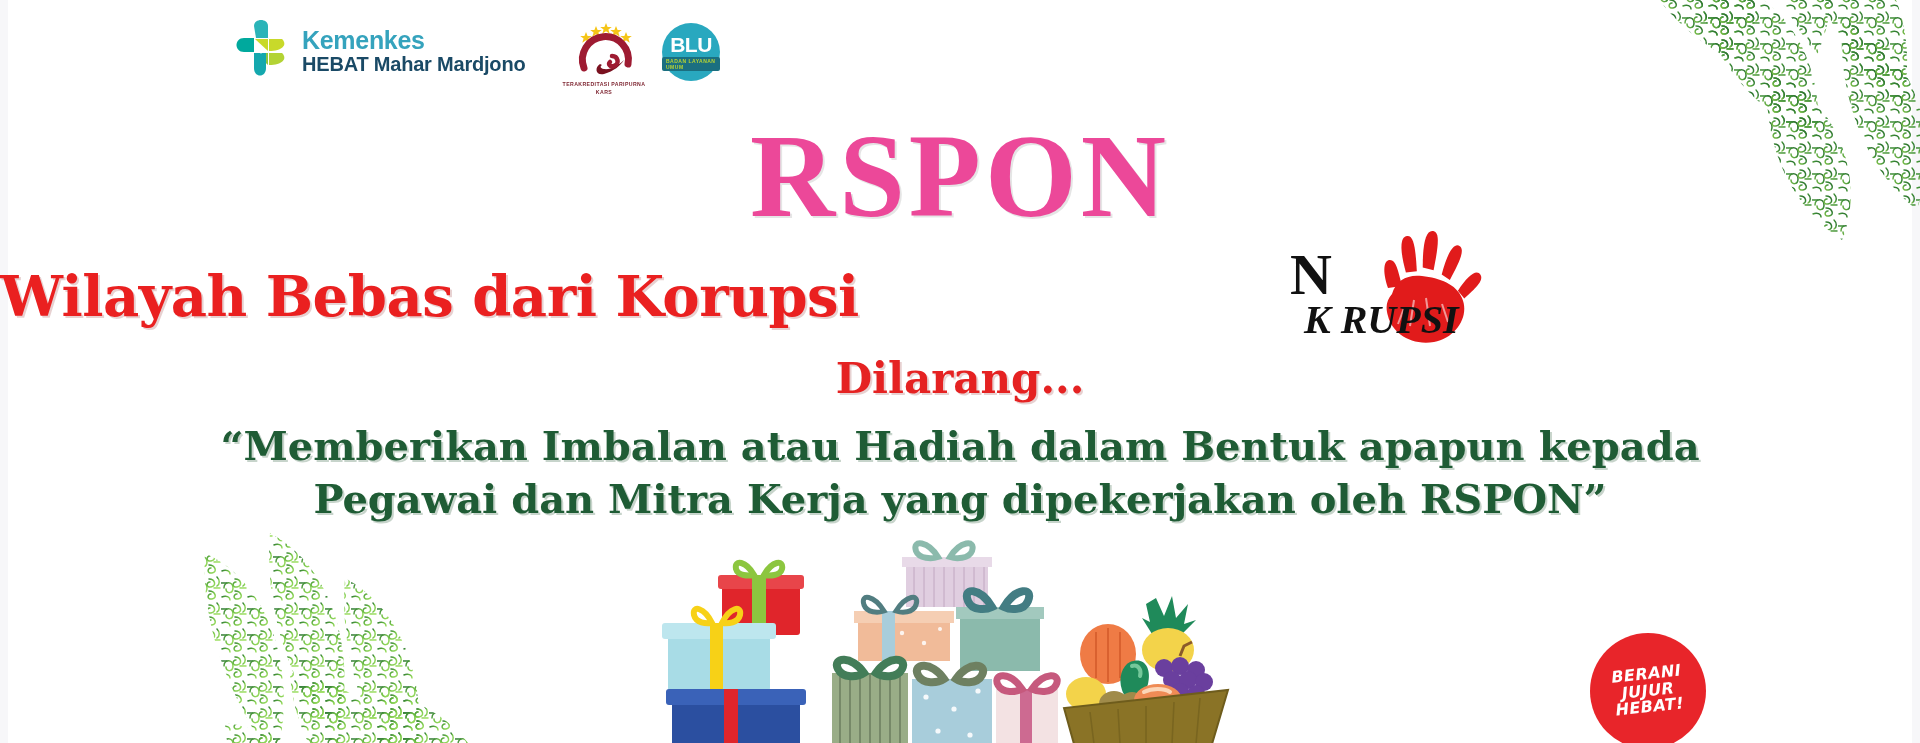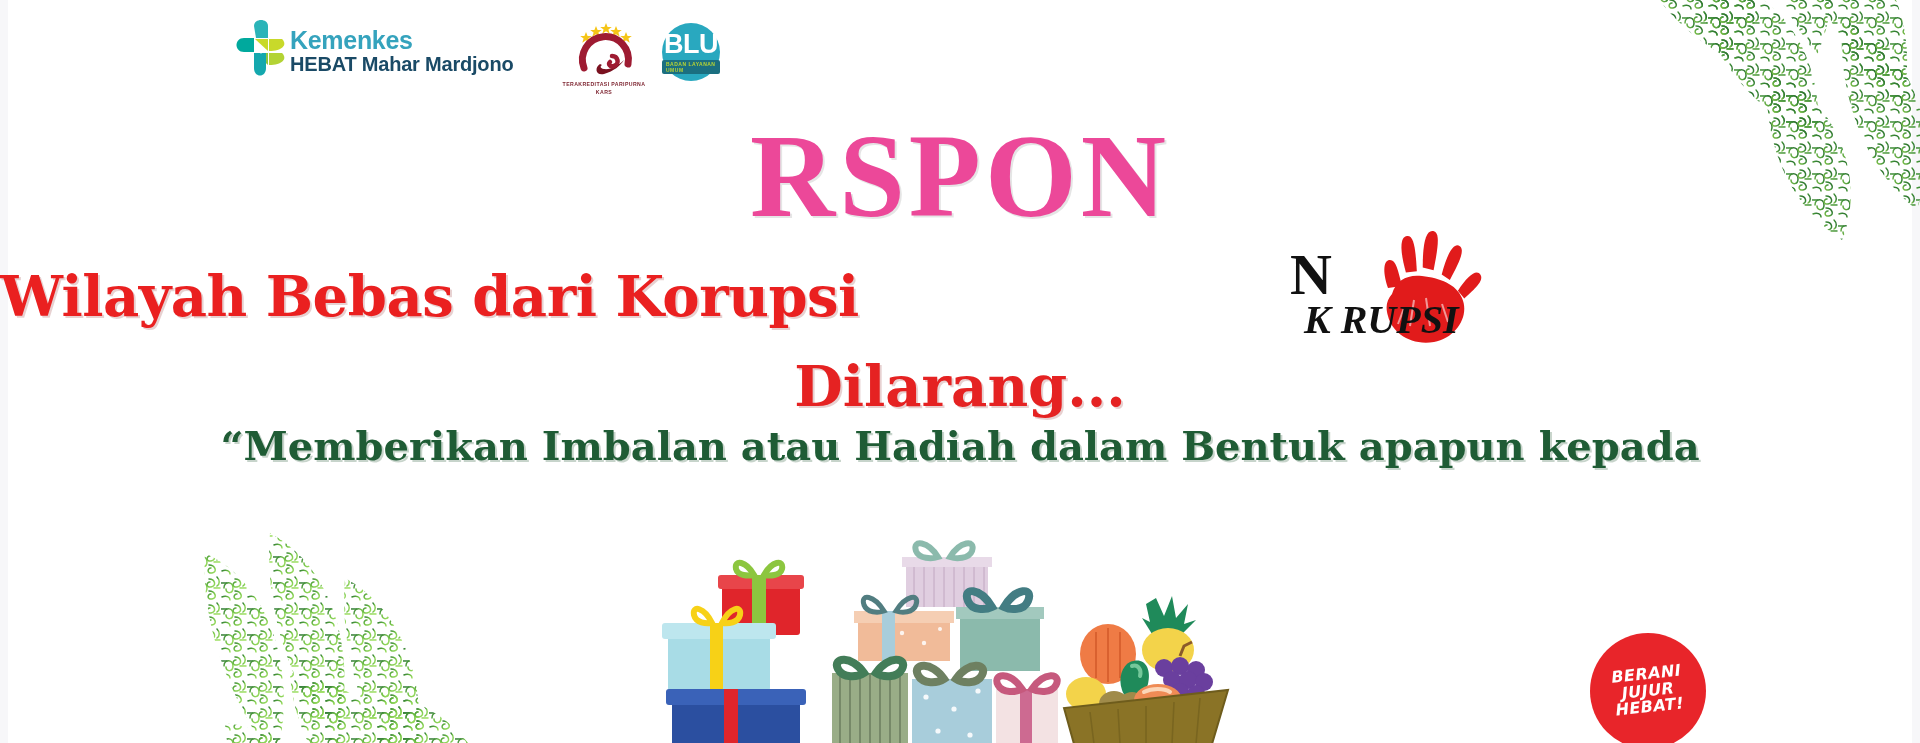"Kemenkes" #kemenkes-logo { gap: 0 -> 12px }
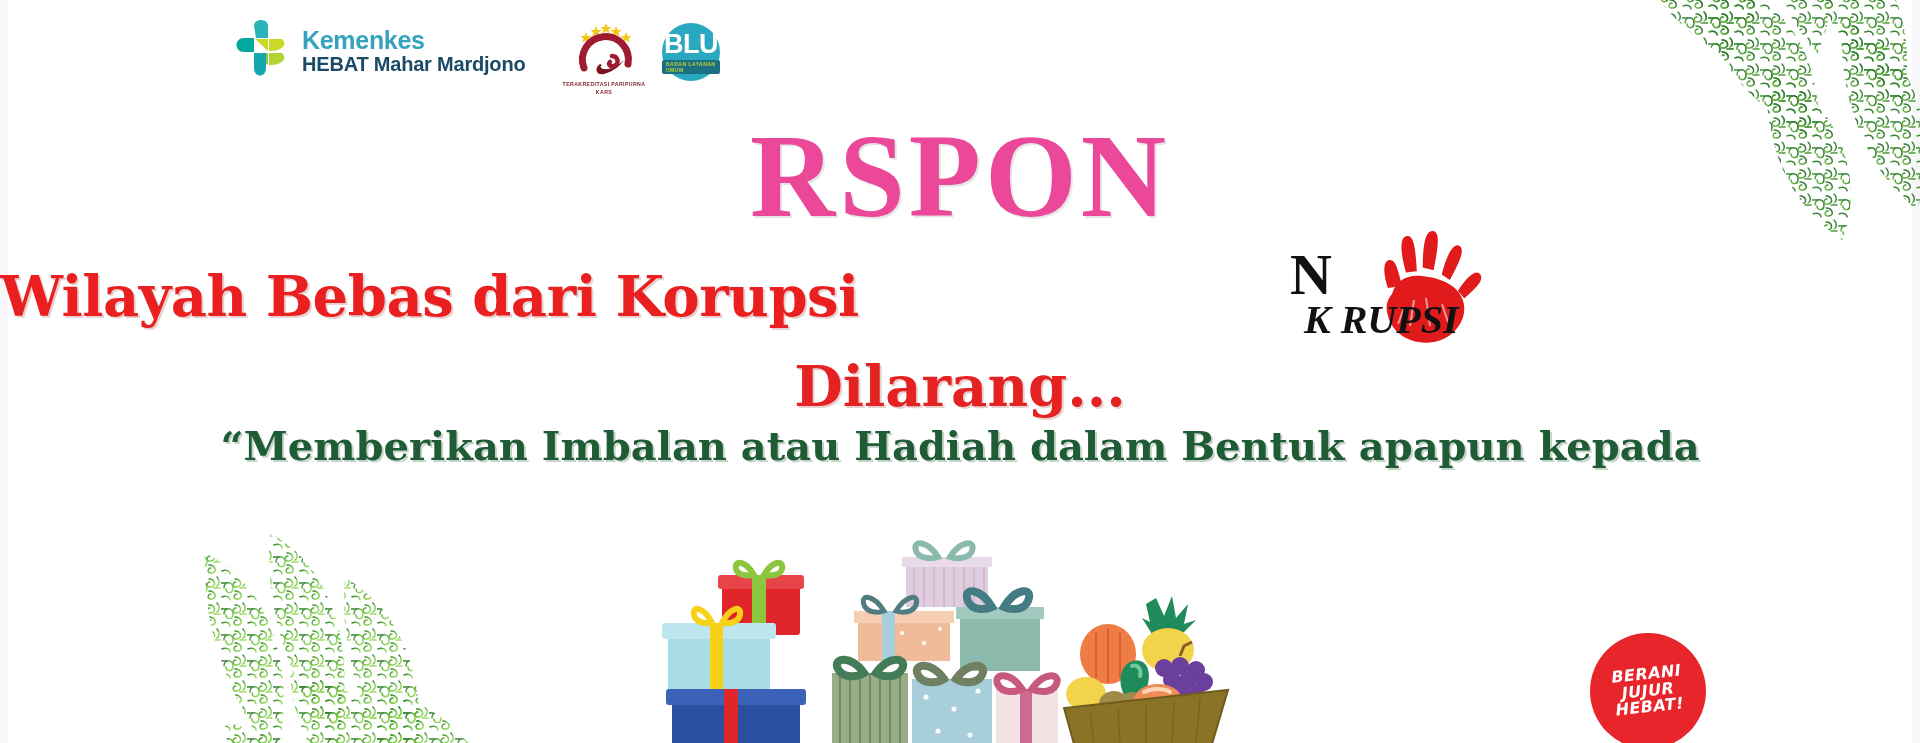"BLU" #blu-disc .blu-main { font-size: 27px -> 21px }
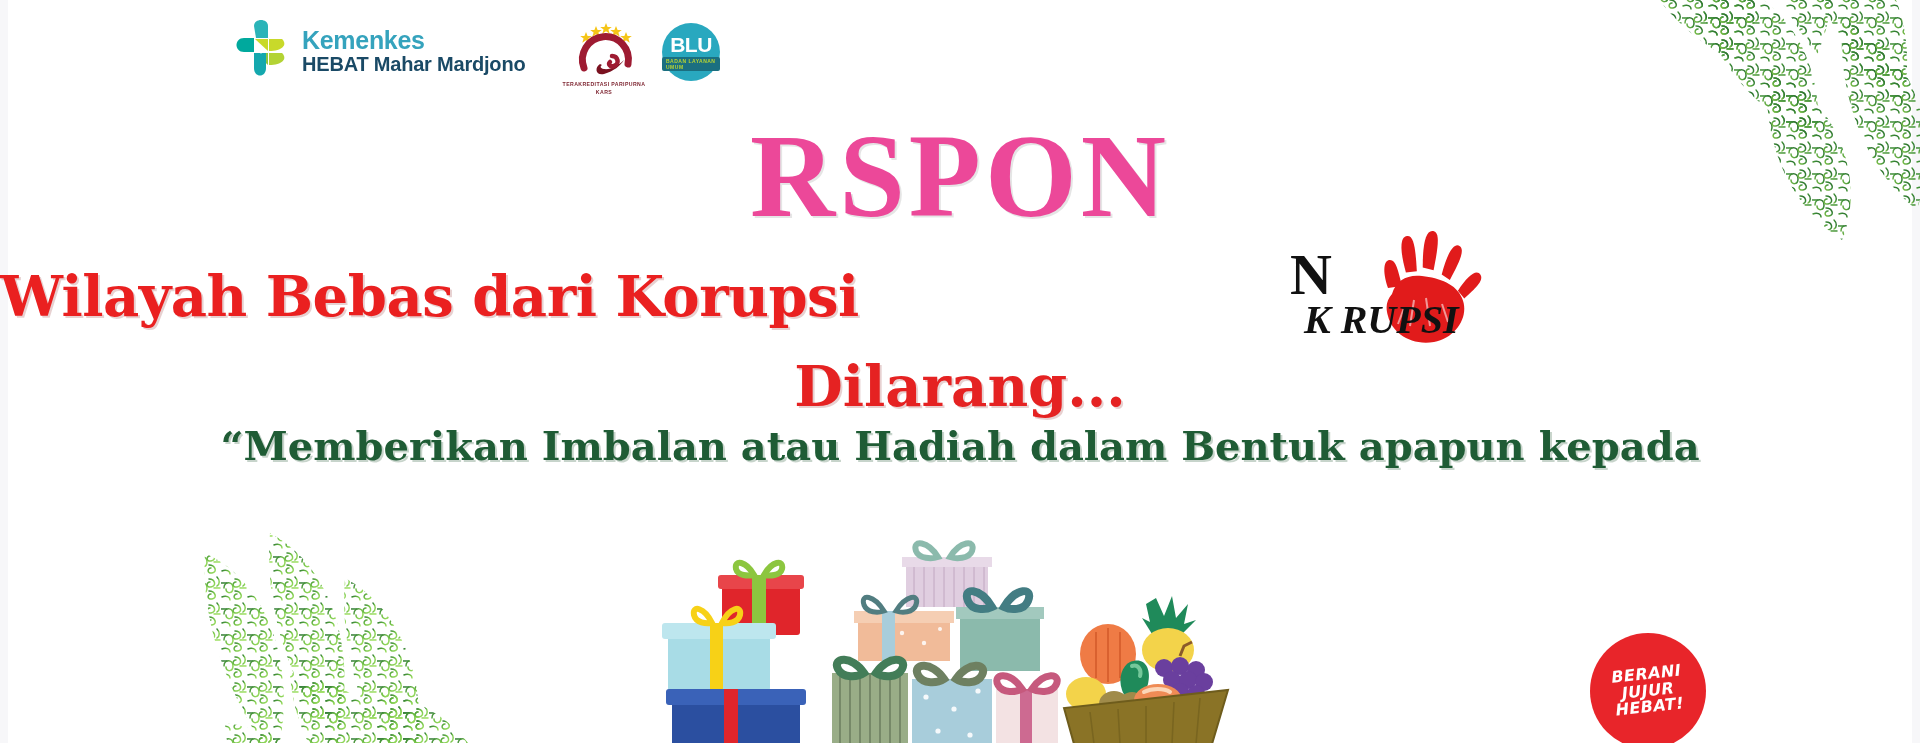"Dilarang..." #dilarang-line { font-size: 56px -> 42px }
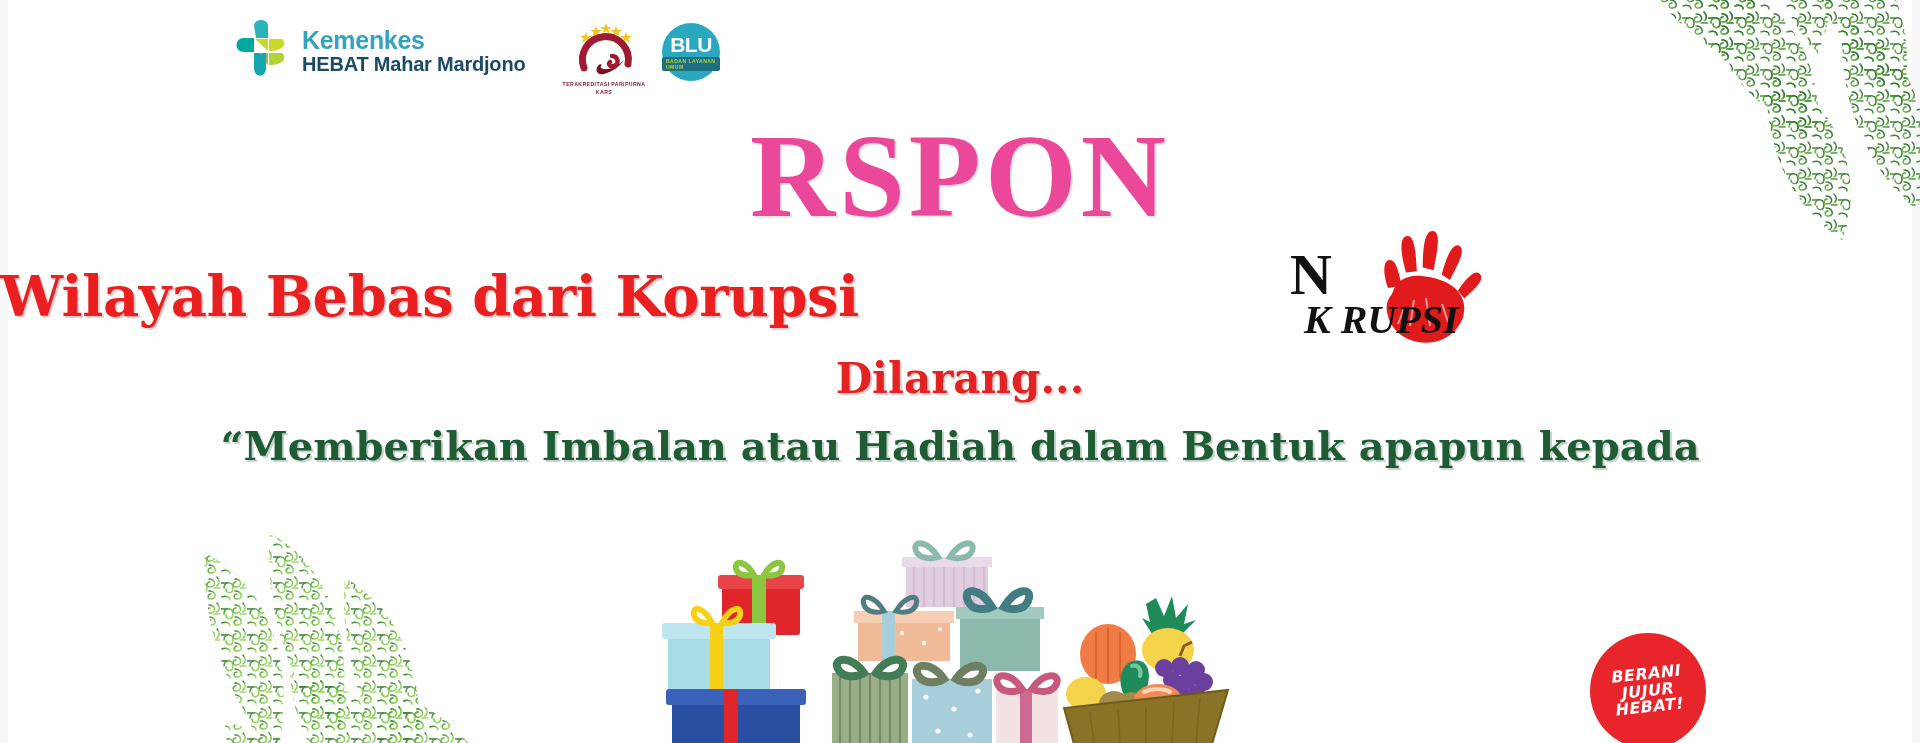"Pegawai dan Mitra Kerja yang" span.qline { html: none -> <span>Pegawai dan Mitra Kerja yang dipekerjakan oleh RSPON”</span> }
